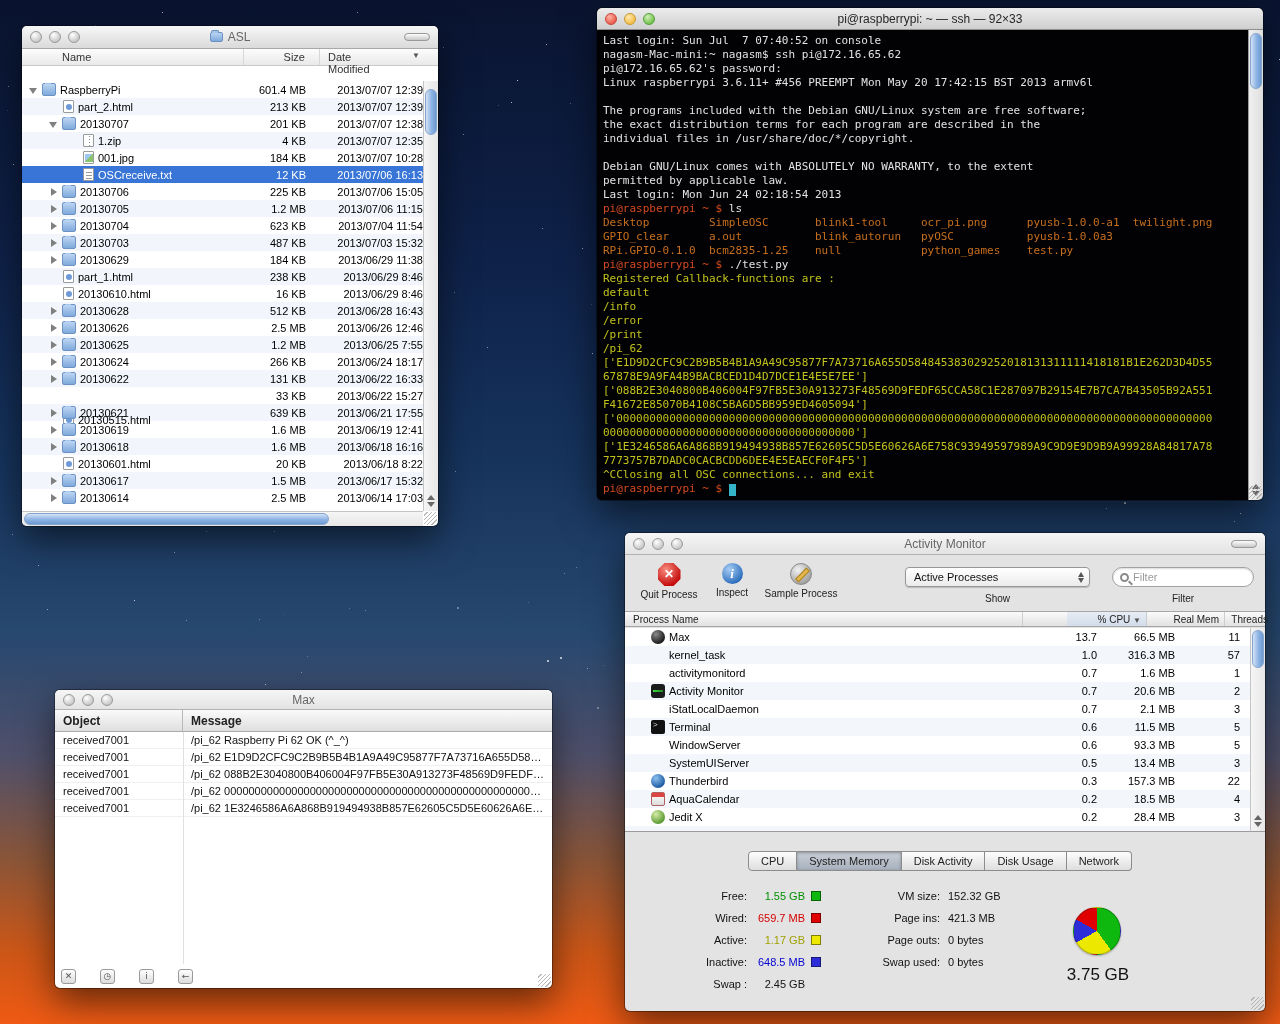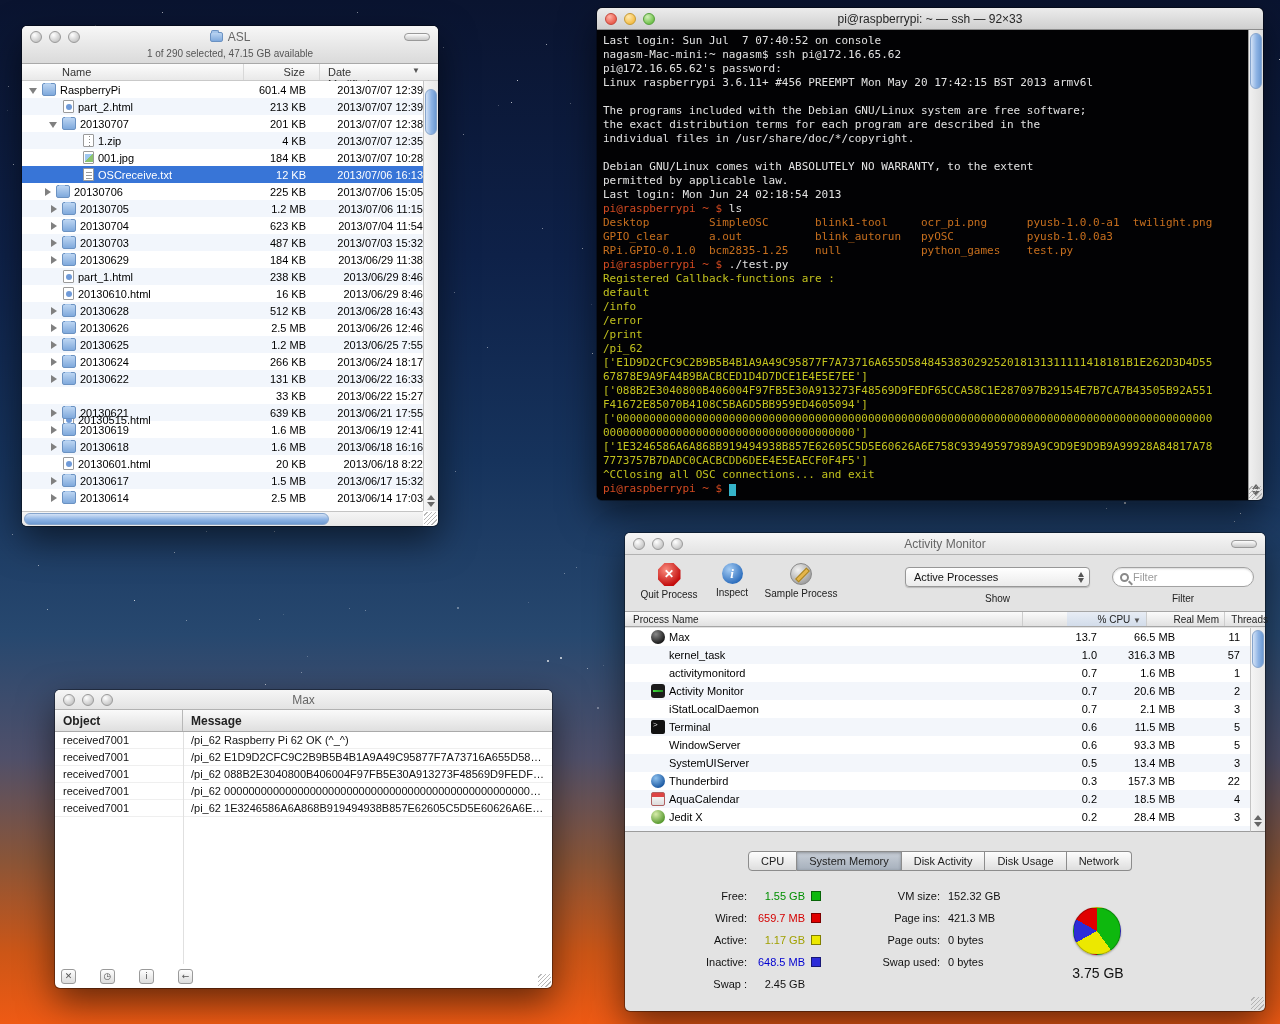"1 of 290 selected, 47.15" div.statusbar { html: <div>1 of 290 selected, 47.15 GB available</div> -> none }
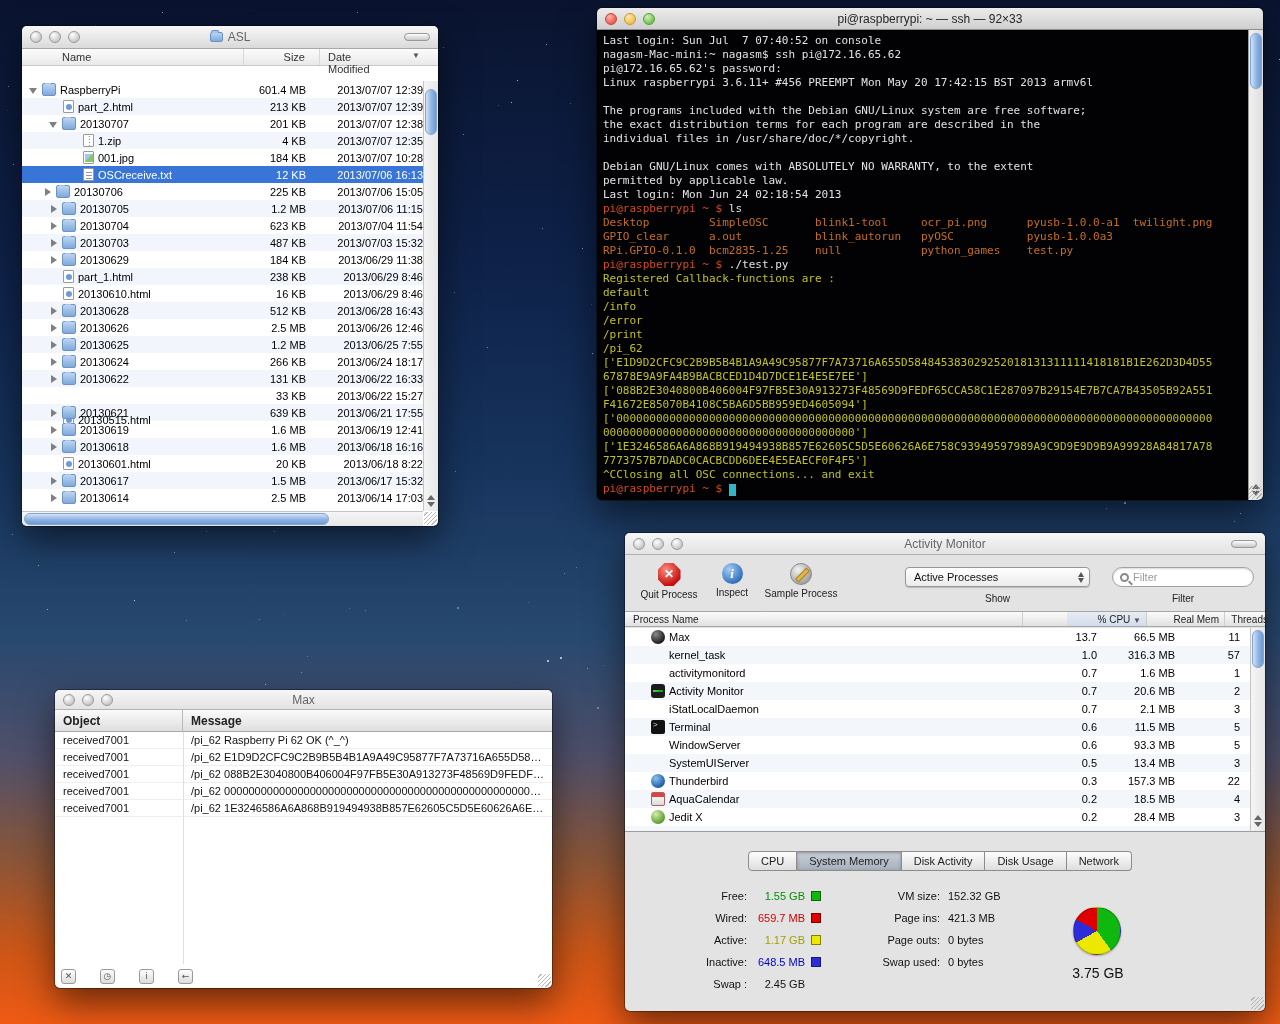"20130706" div.f-name { padding-left: 20px -> 26px }
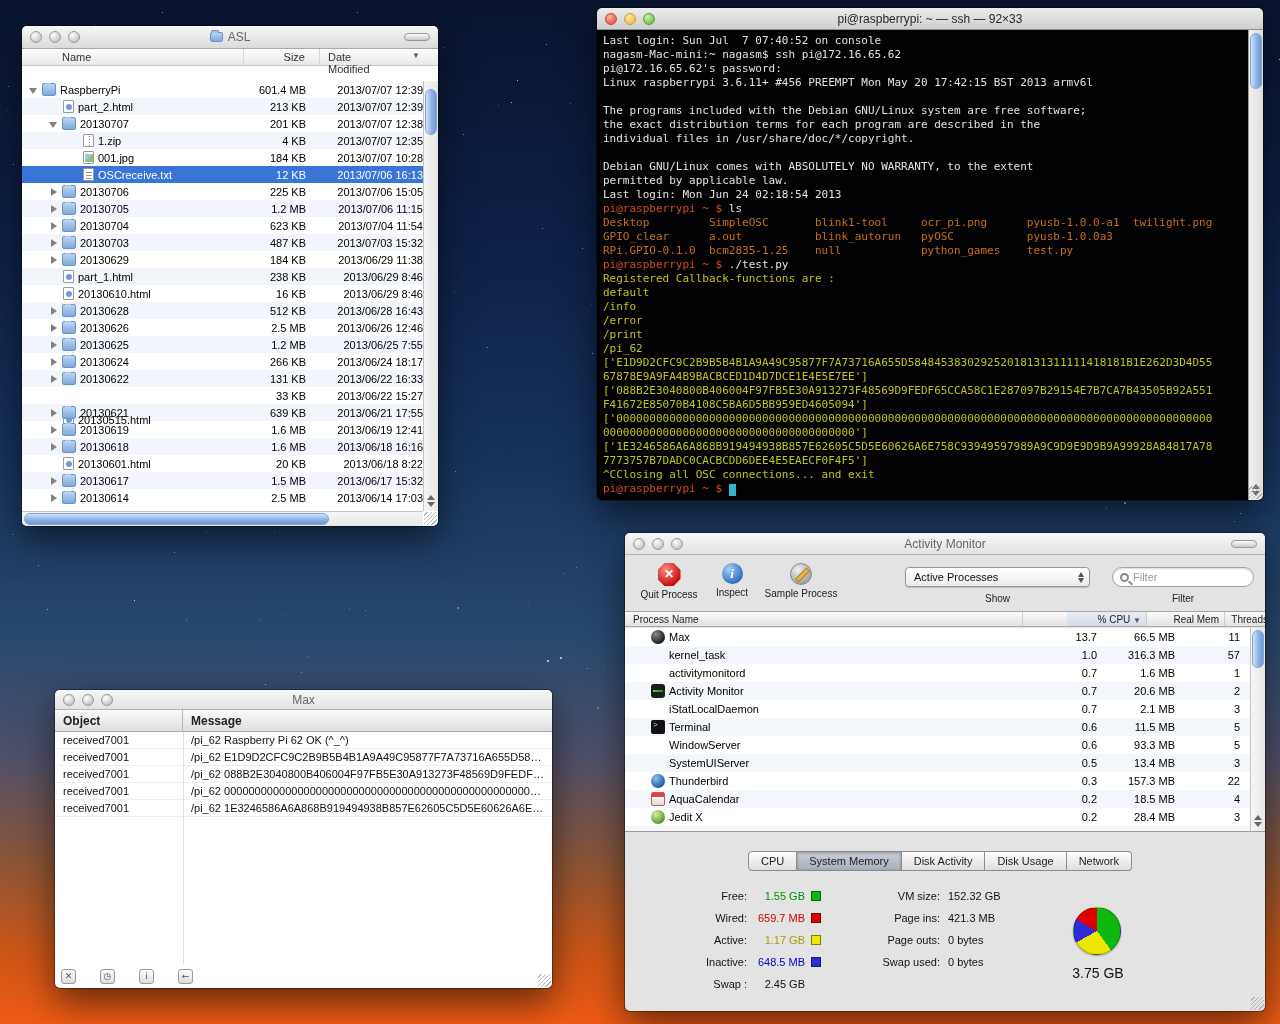"3.75 GB" .pie-label { font-size: 14px -> 17px }
